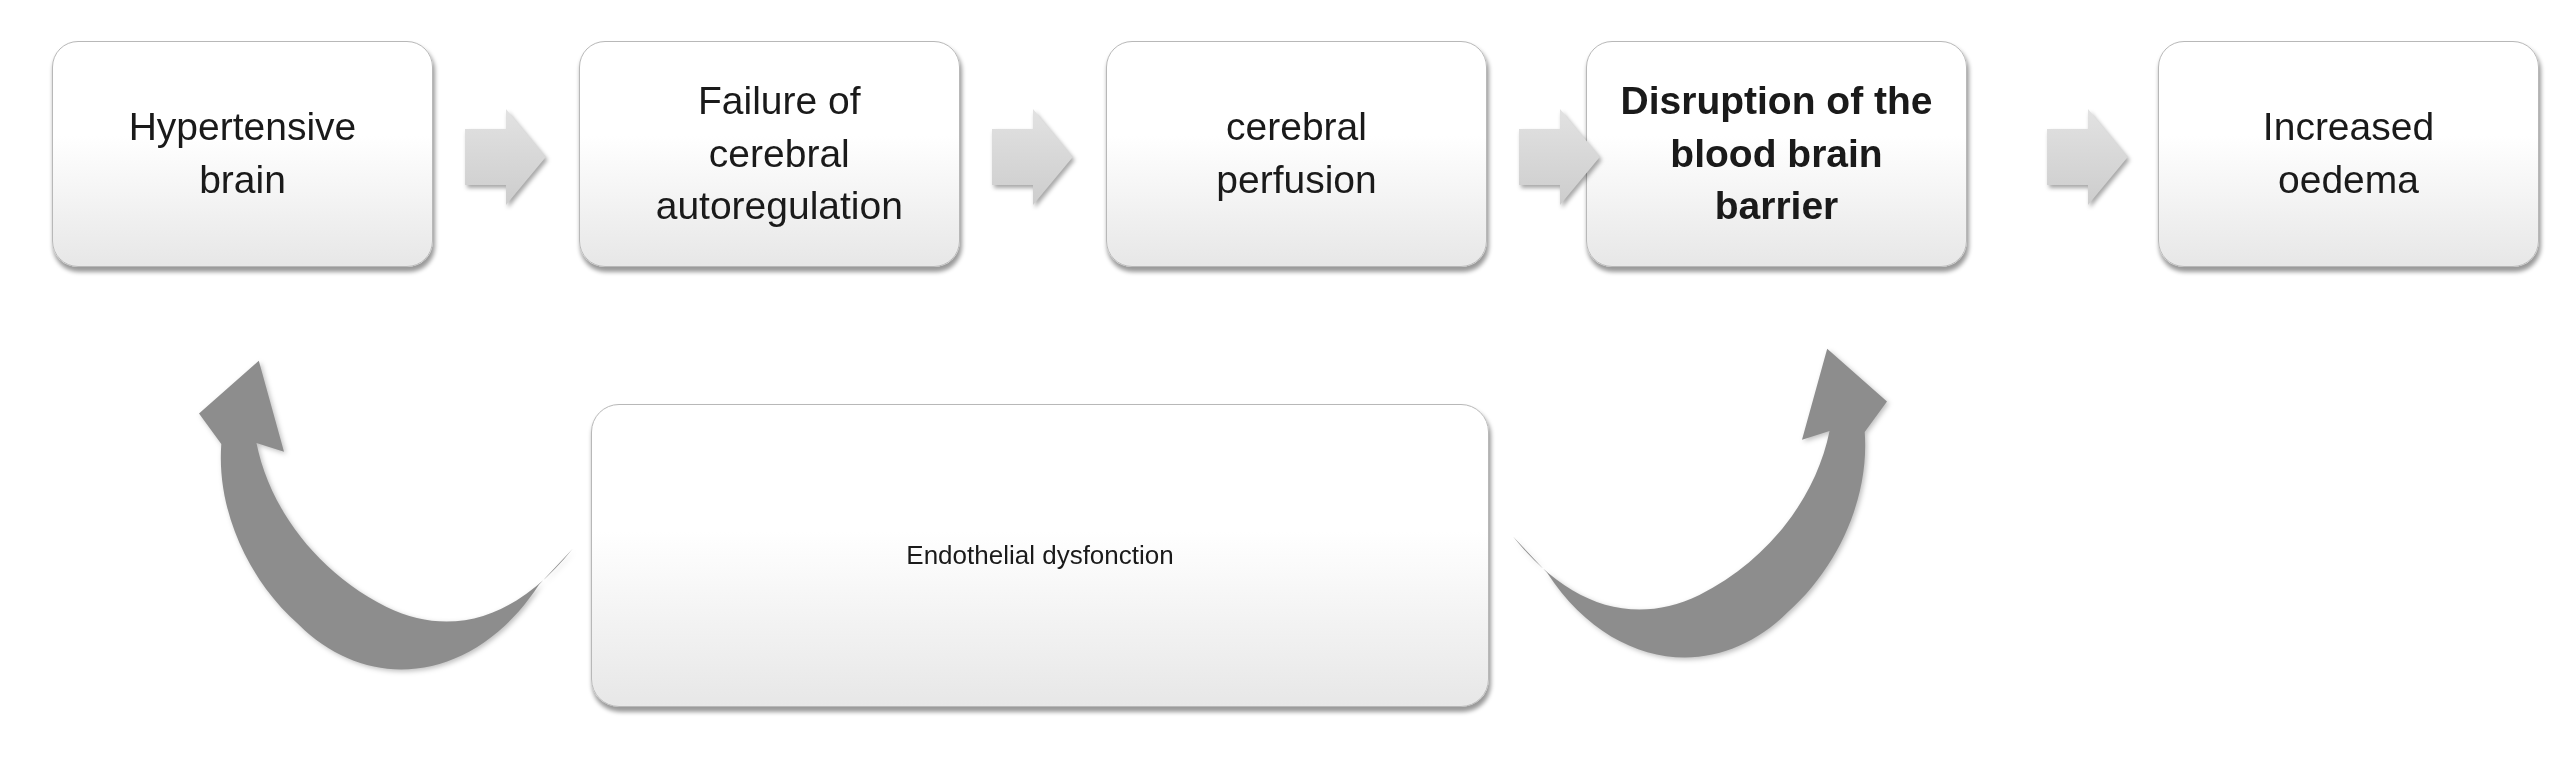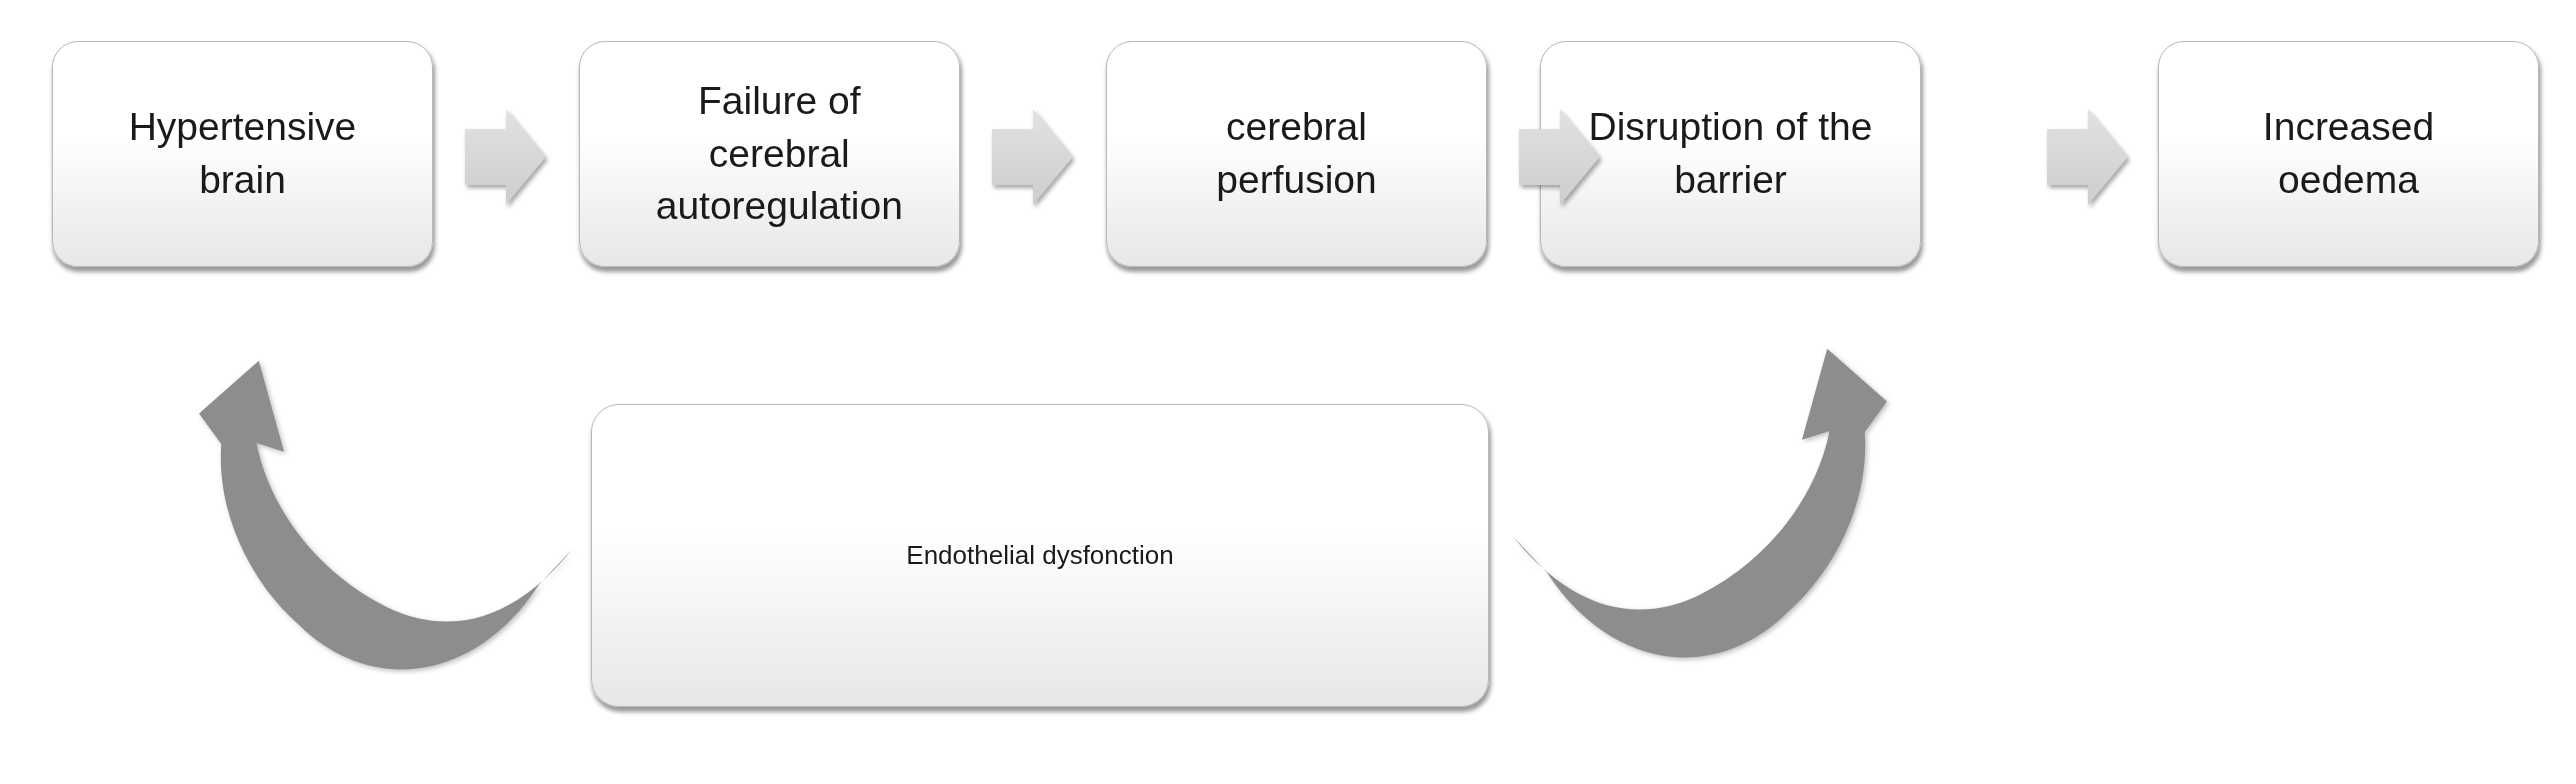"Disruption of the" #flow-box-3 { font-weight: none -> bold; left: 1540px -> 1586px }
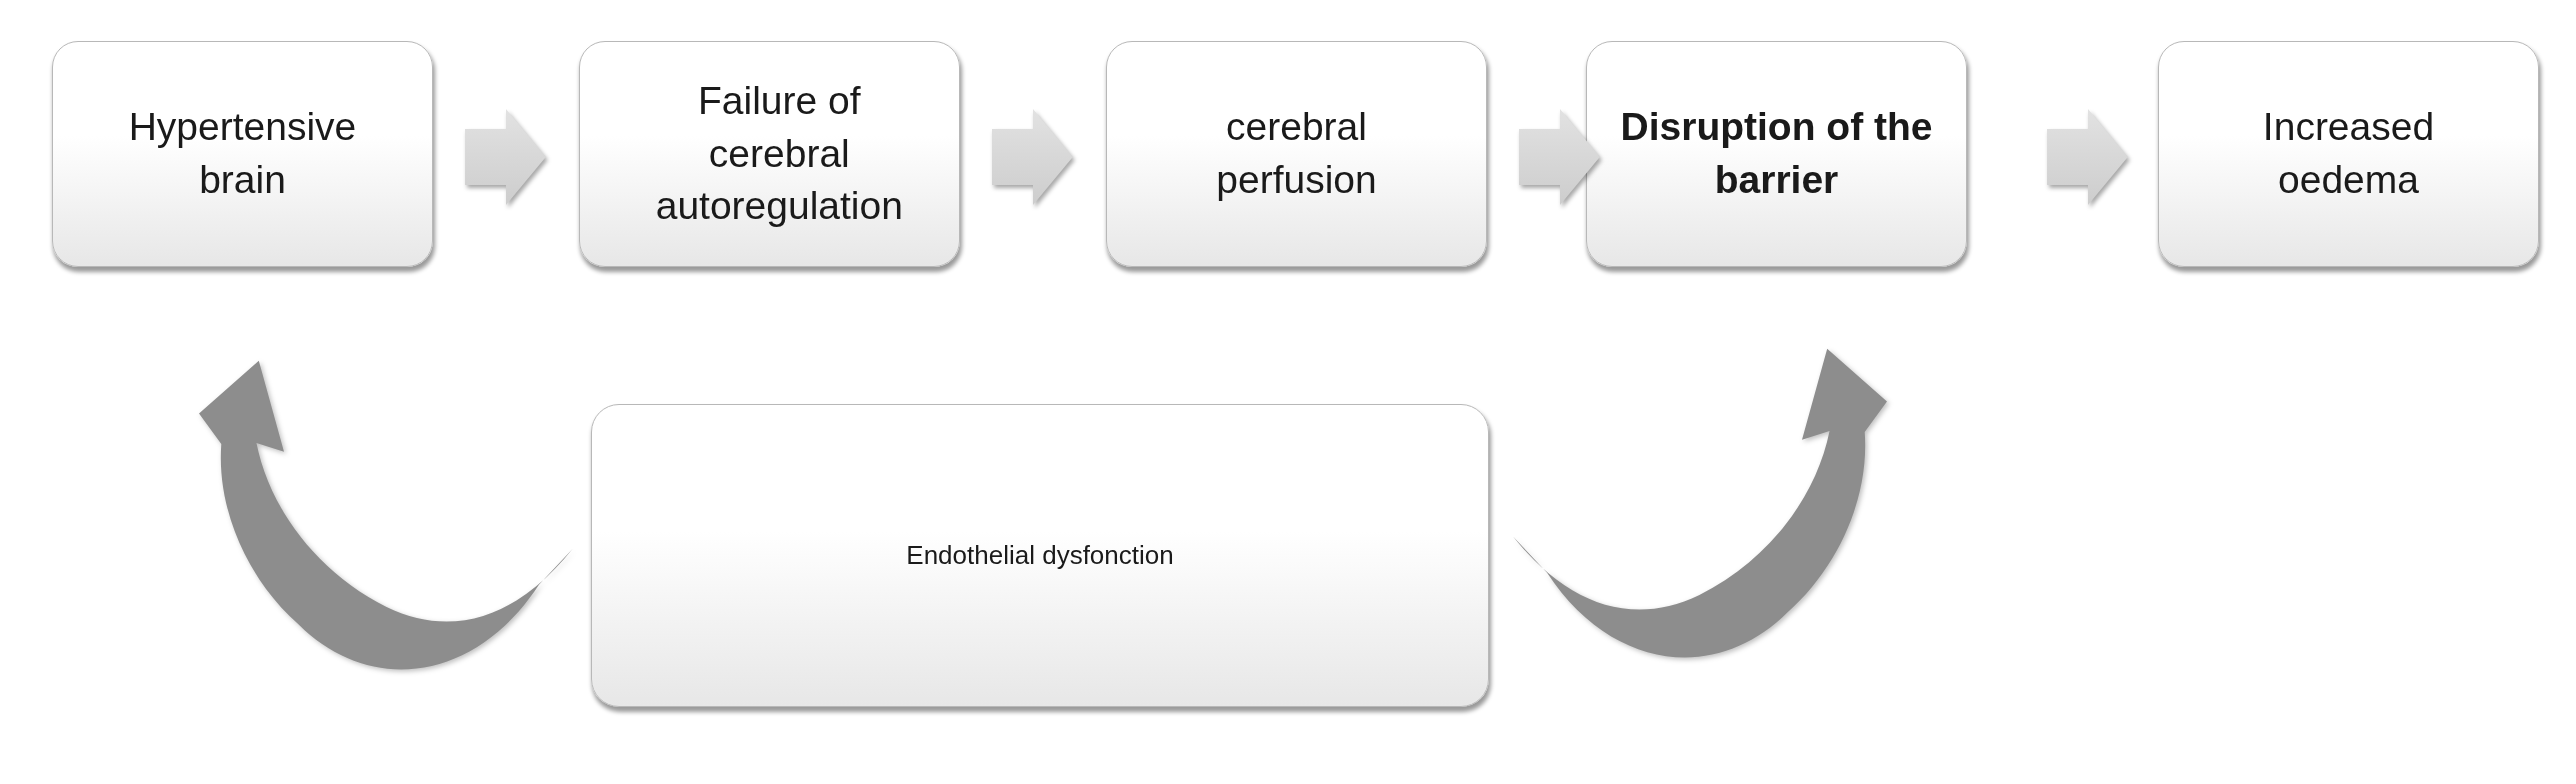"blood brain" div { html: none -> <div>blood brain</div> }
